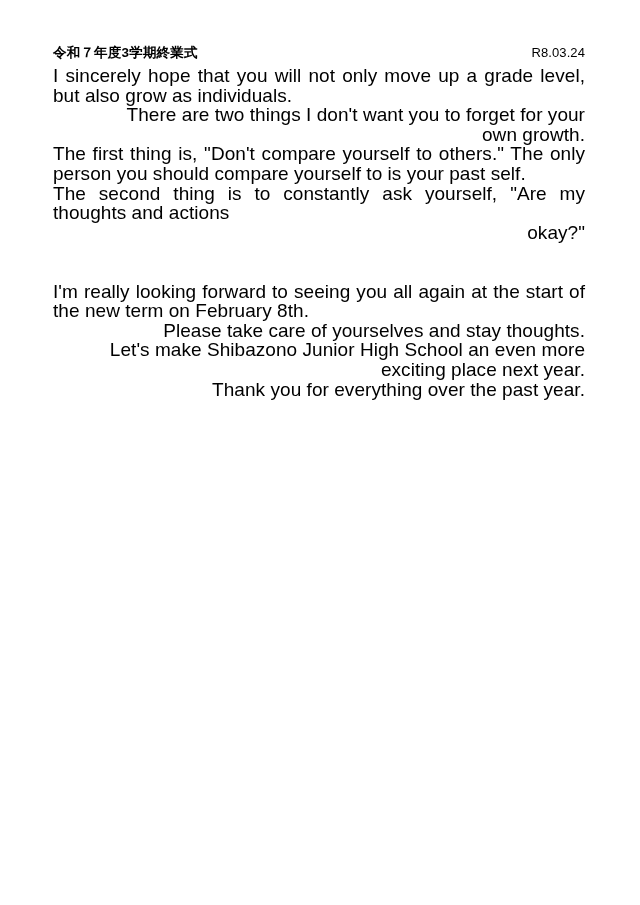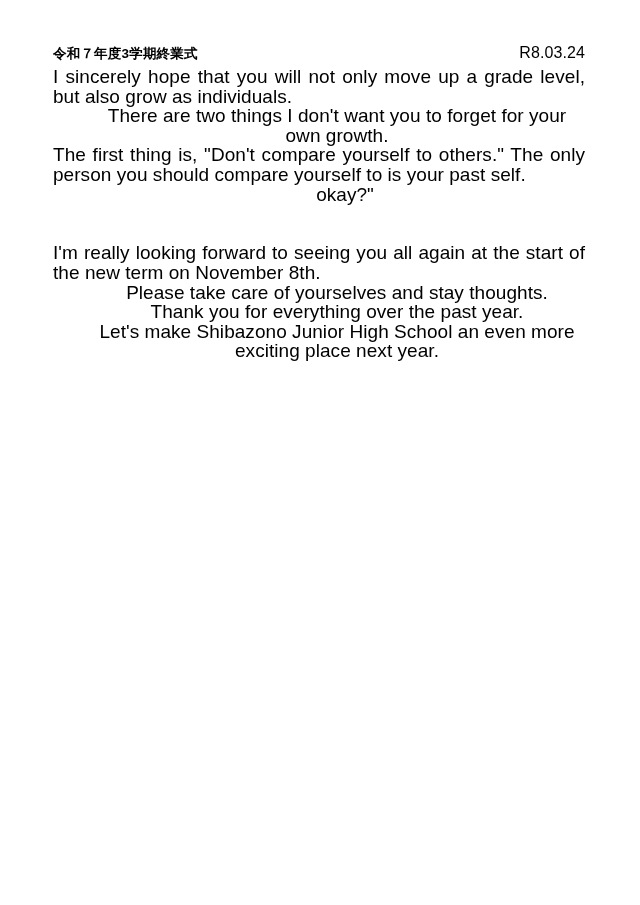"R8.03.24" .doc-date { font-size: 16px -> 13px }
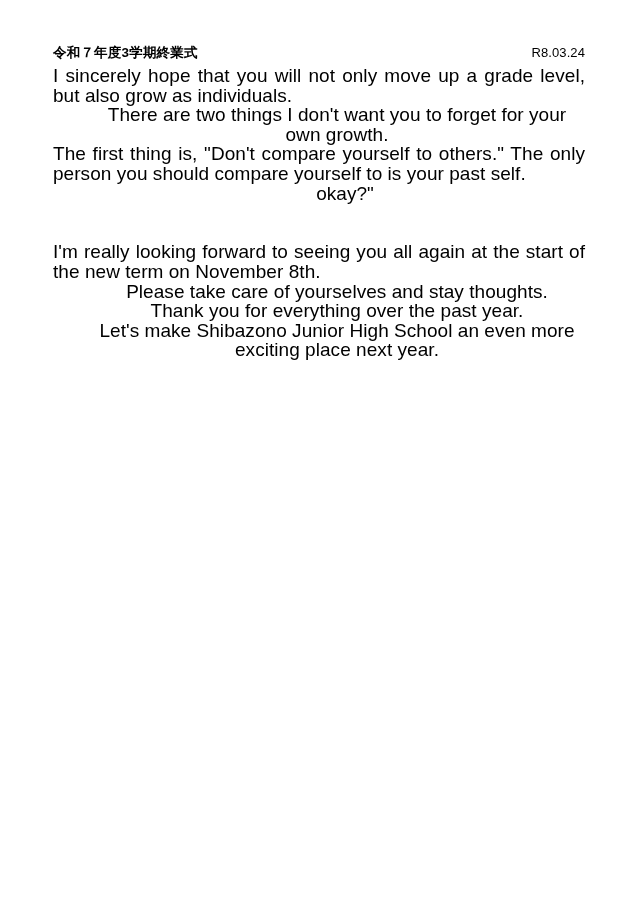"There are two things I" .para.nojustify { text-align: center -> right }
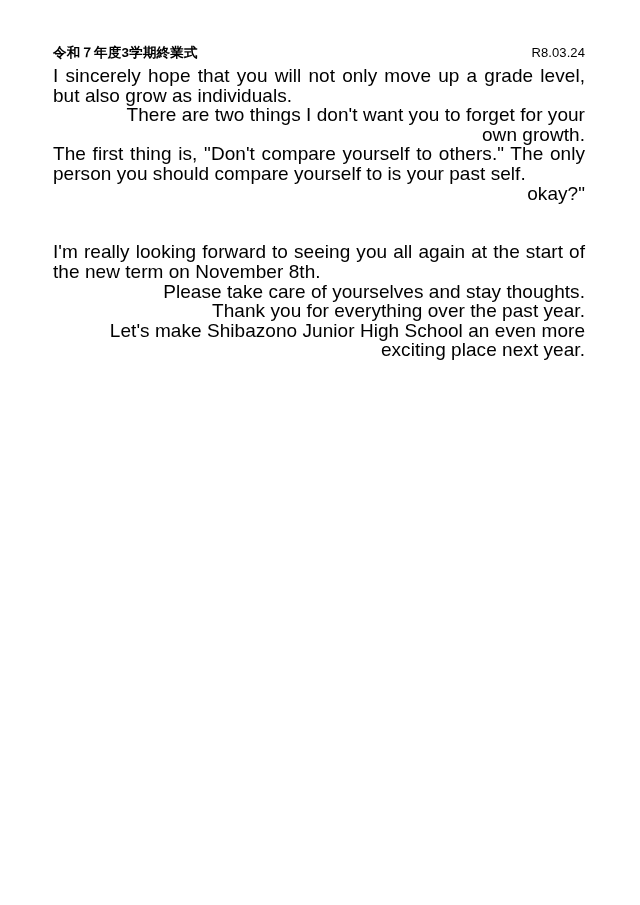"The second thing is to" p.para { html: none -> <p>The second thing is to constantly ask yourself, "Are my thoughts and actions</p> }
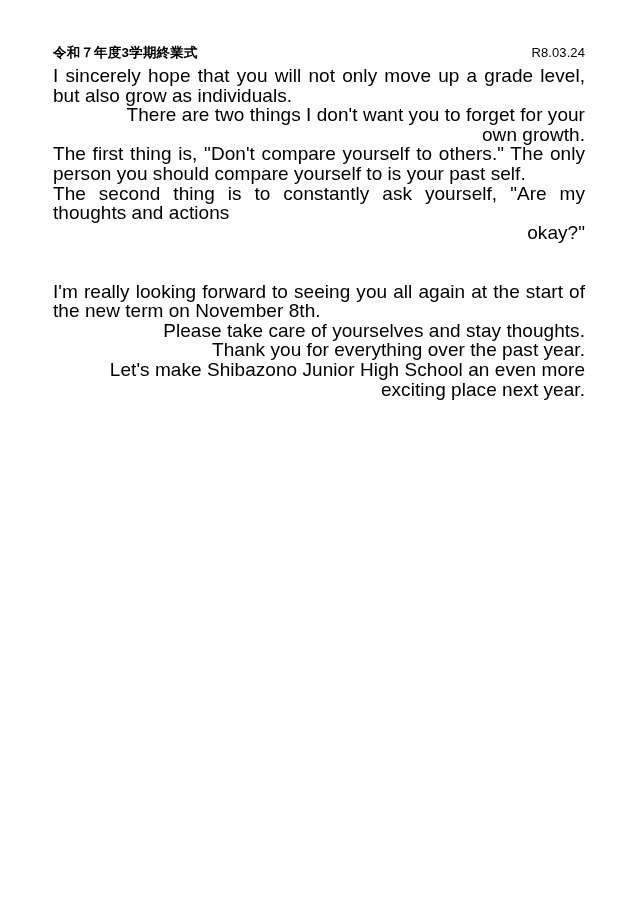"I'm really looking forward to" p.para { text: November -> February }
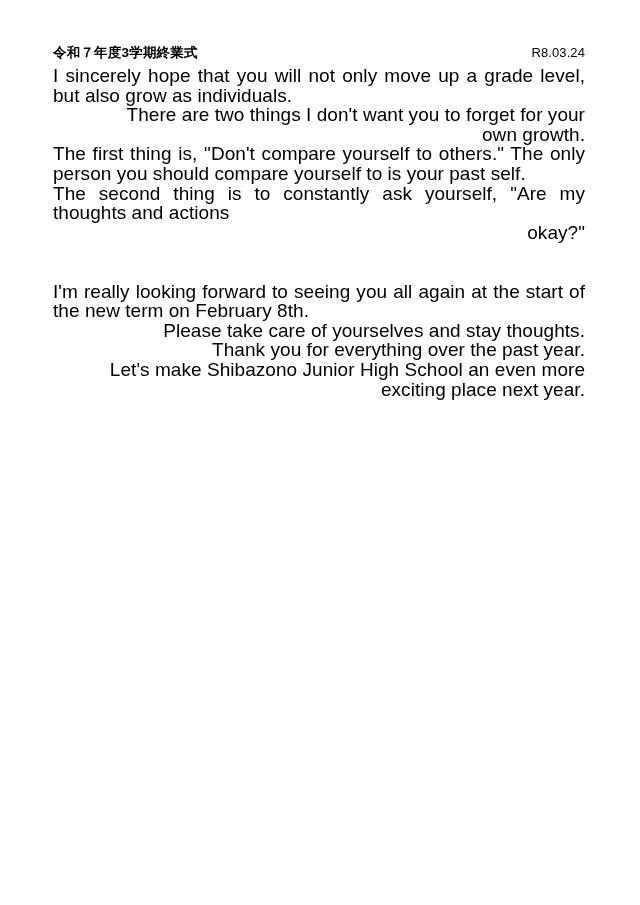"Thank you for everything over" p.para { order: before "Let's make Shibazono Junior High" -> after "Let's make Shibazono Junior High" }
